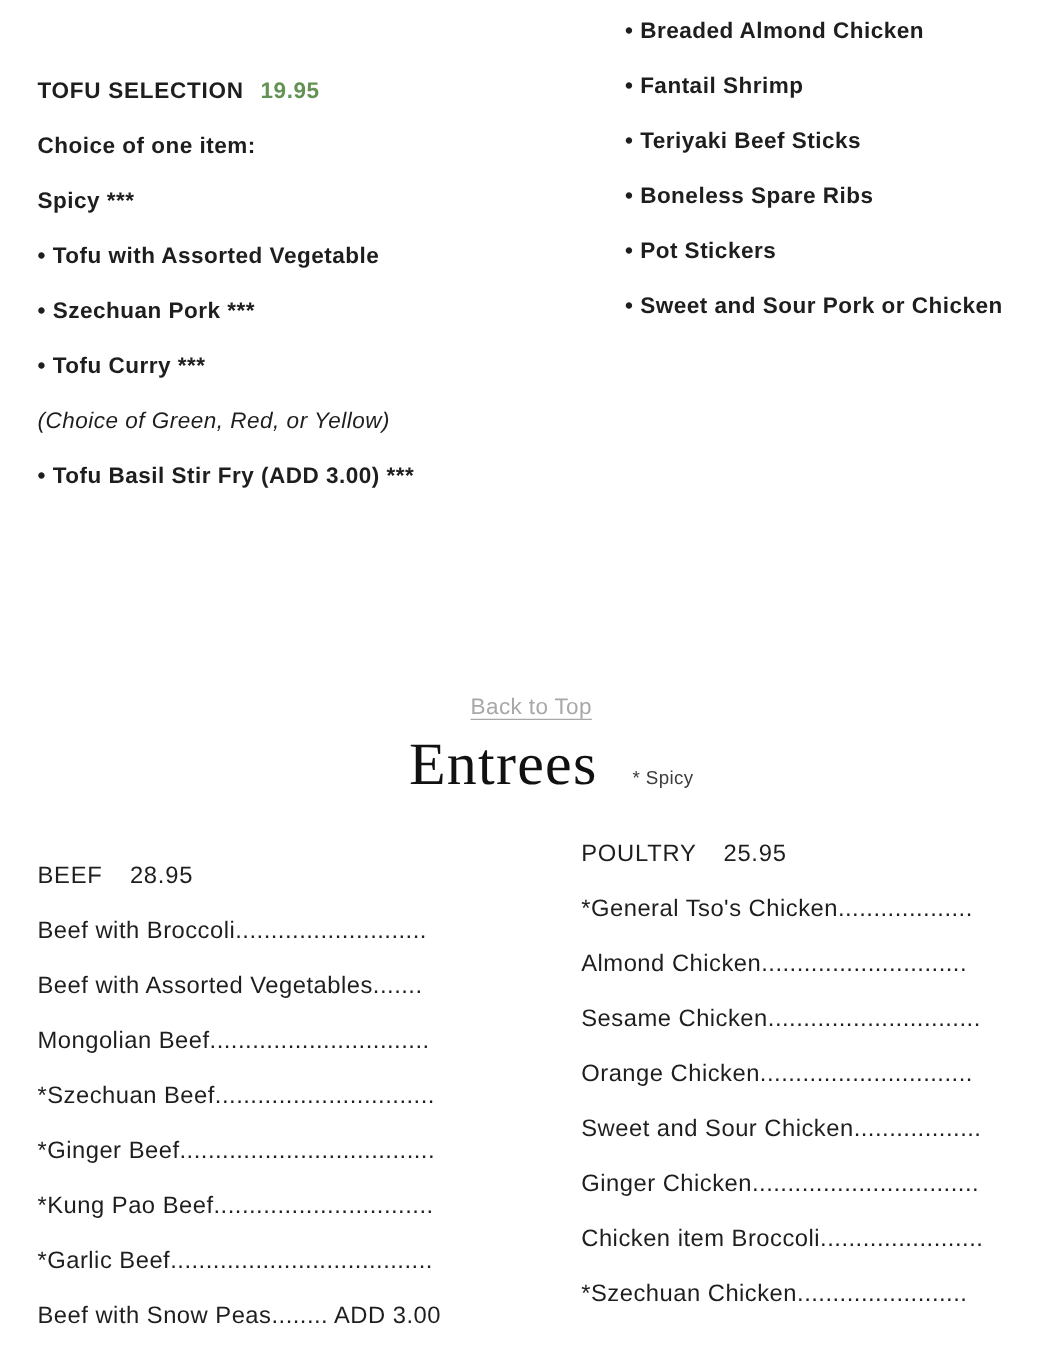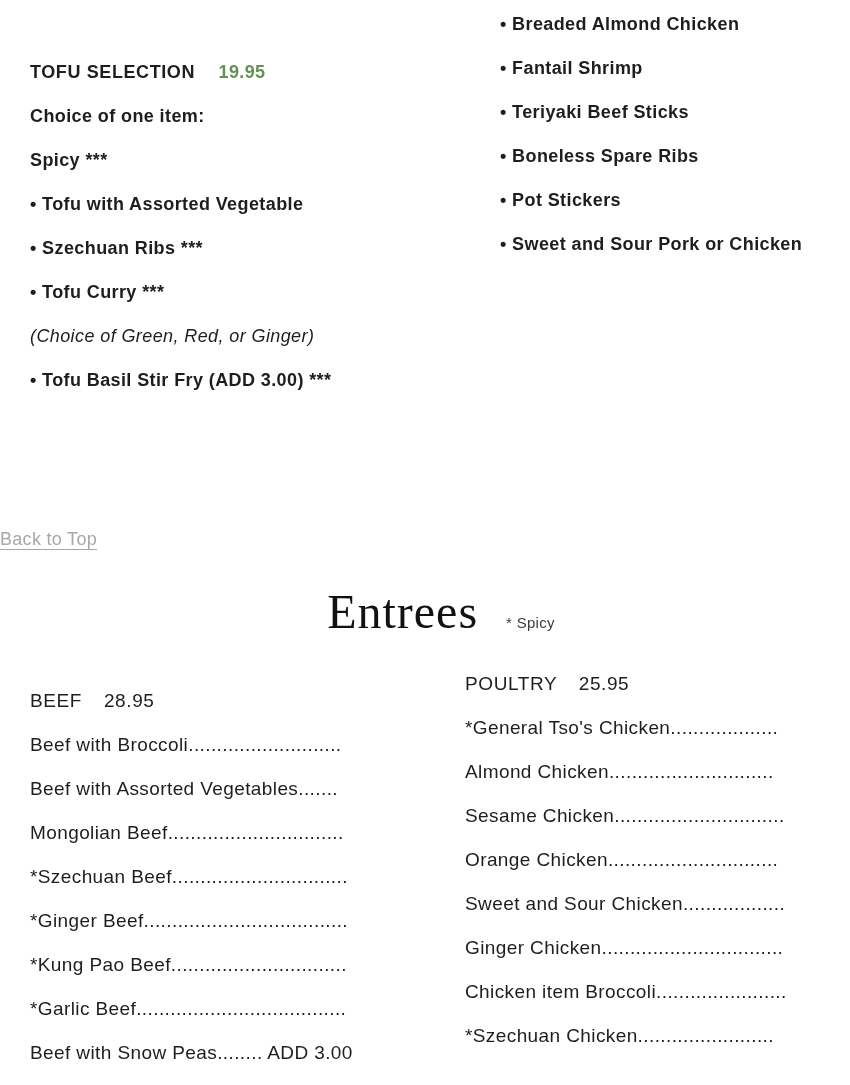"19.95" .tofu-price { margin-left: 18px -> 8px }
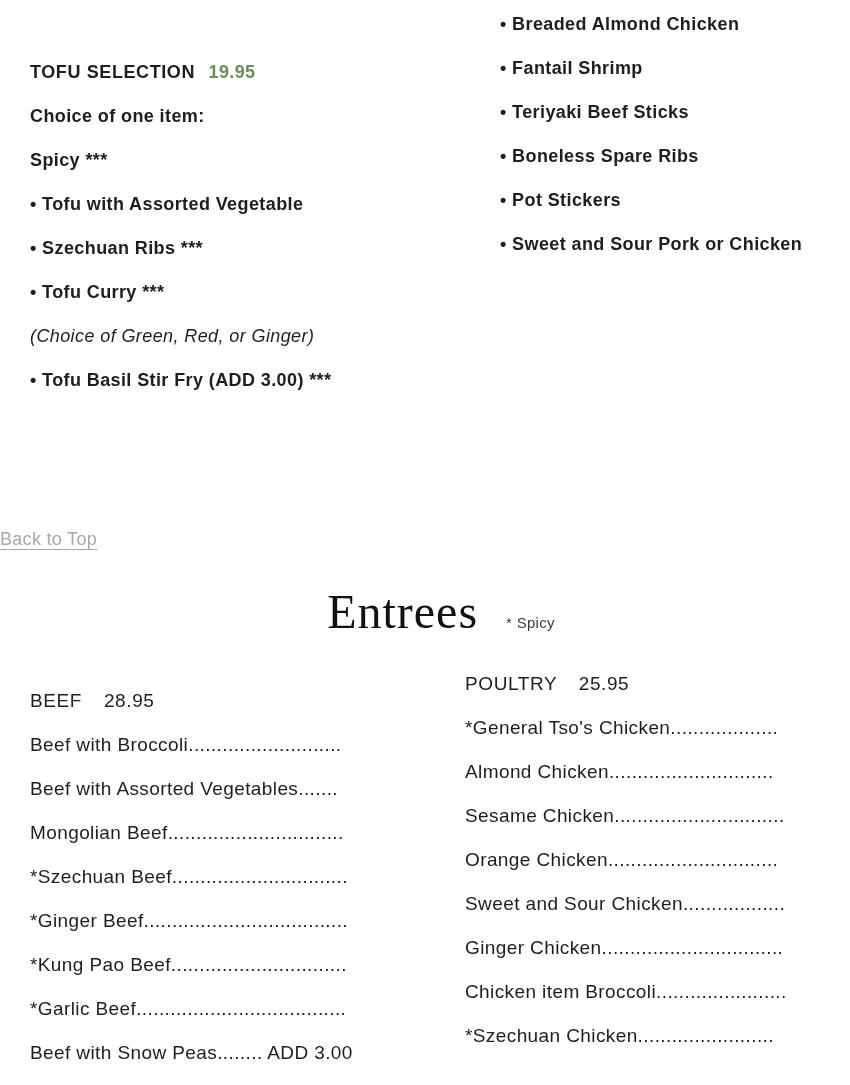"• Szechuan Ribs ***" p.menu-line { text: Ribs -> Pork }
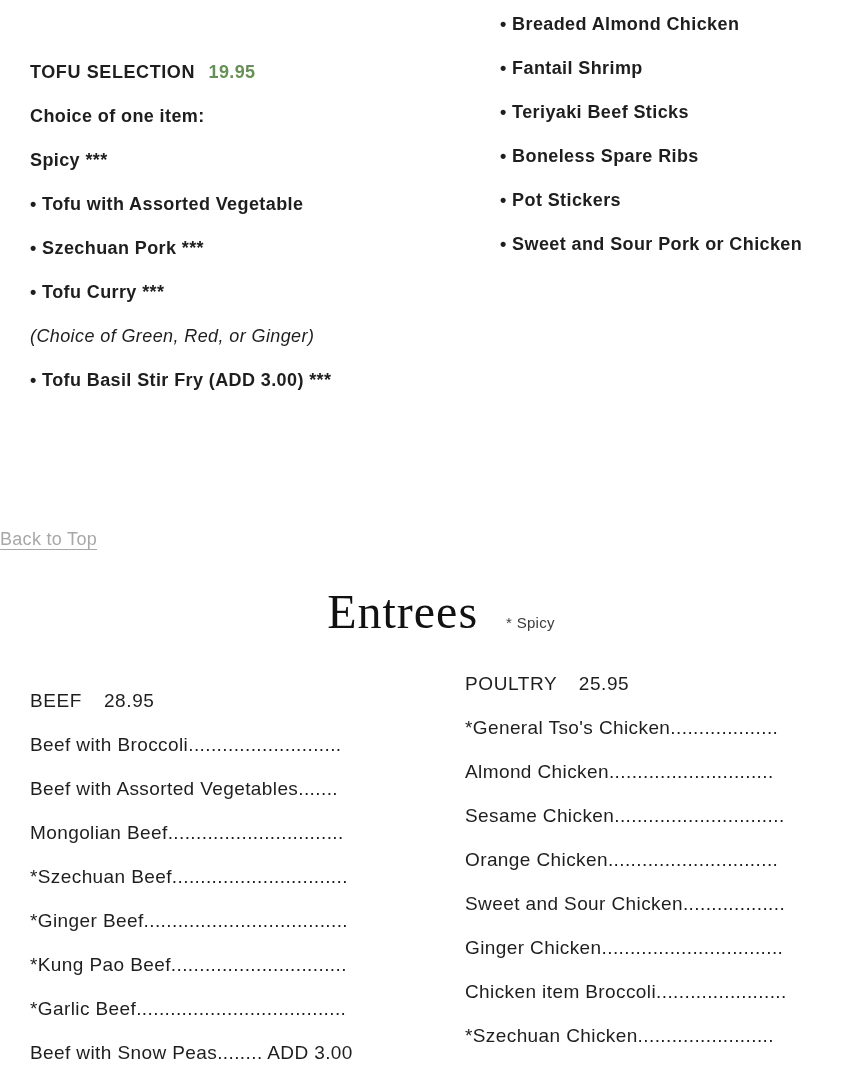"(Choice of Green, Red, or" p.menu-line { text: Ginger -> Yellow }
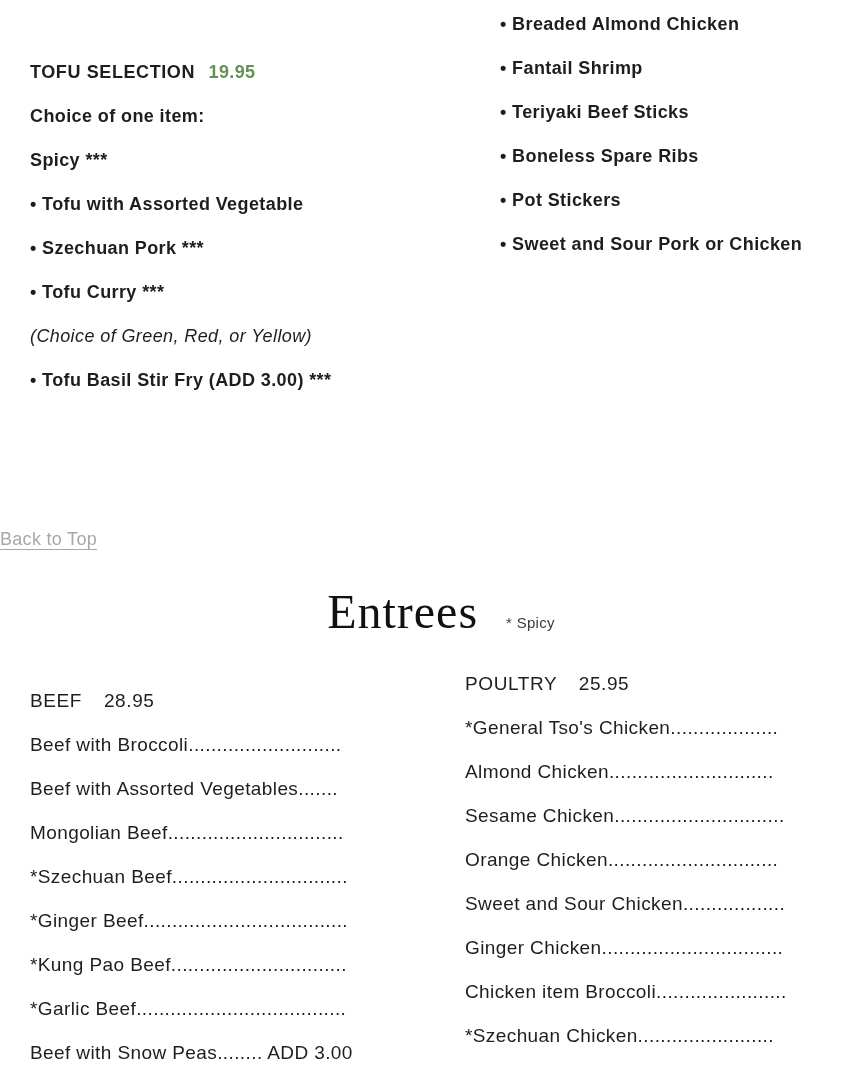"Back to Top" .back-to-top-row { text-align: none -> center; top: 517px -> 543px }
